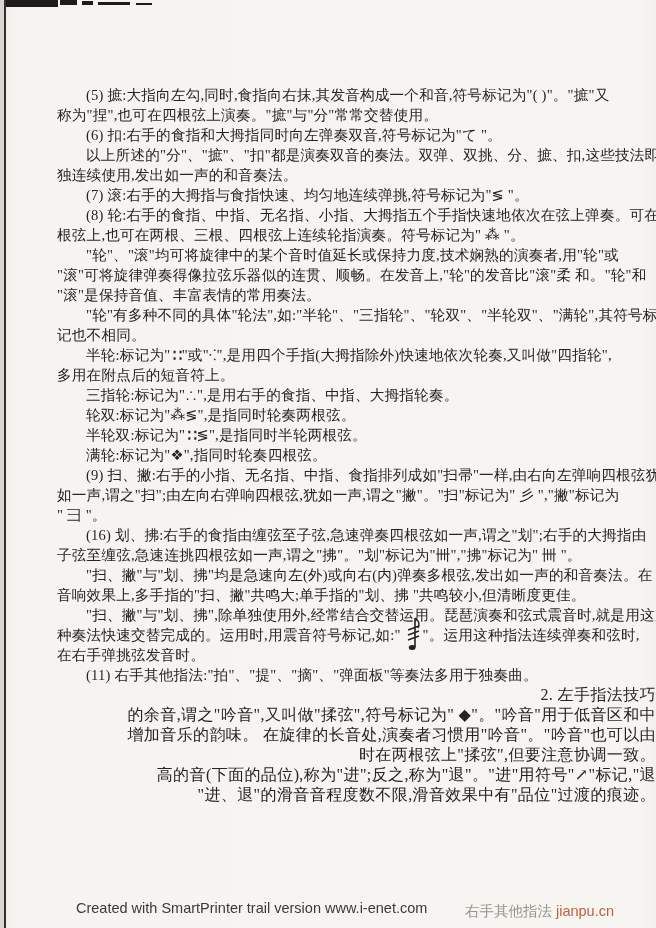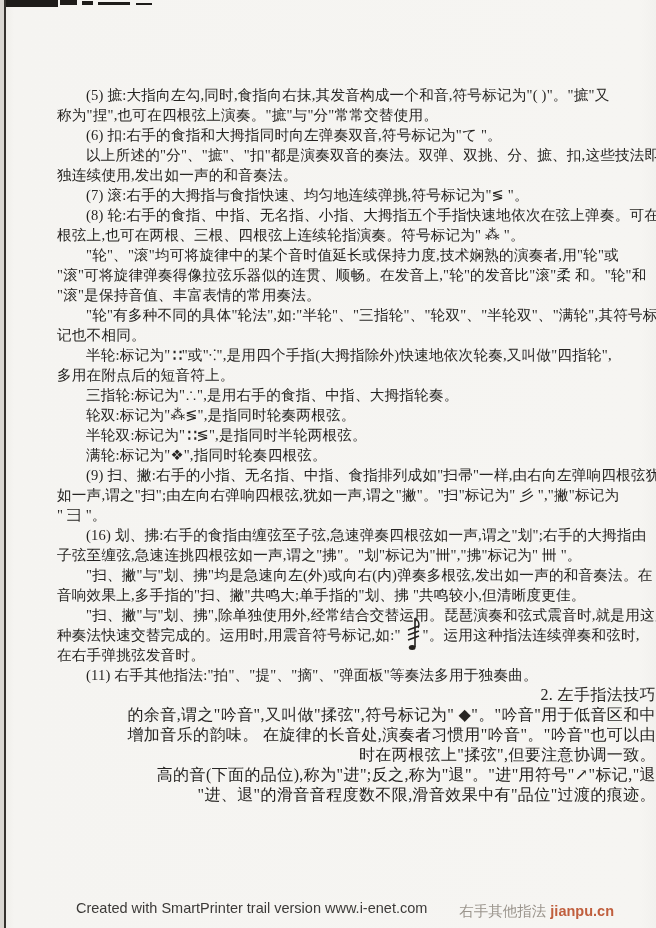"jianpu.cn" .footer-right .site-link { font-weight: bold -> none }
